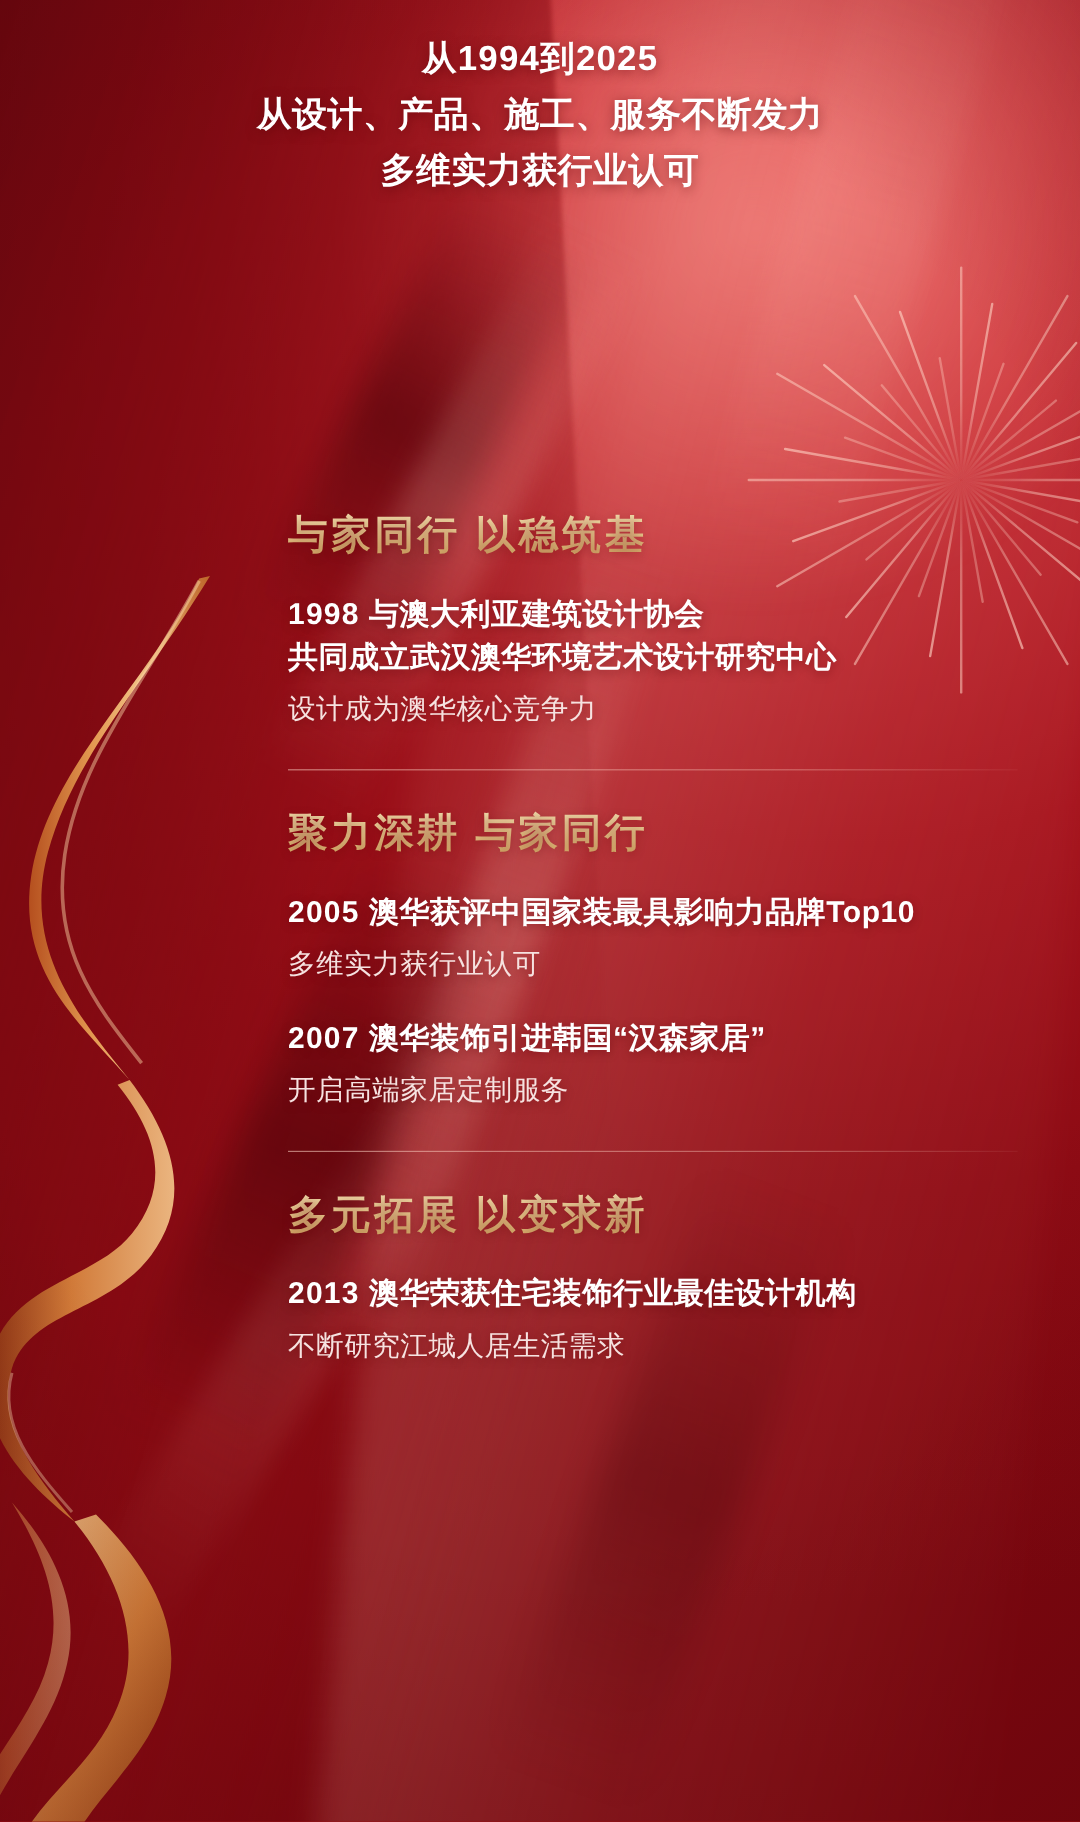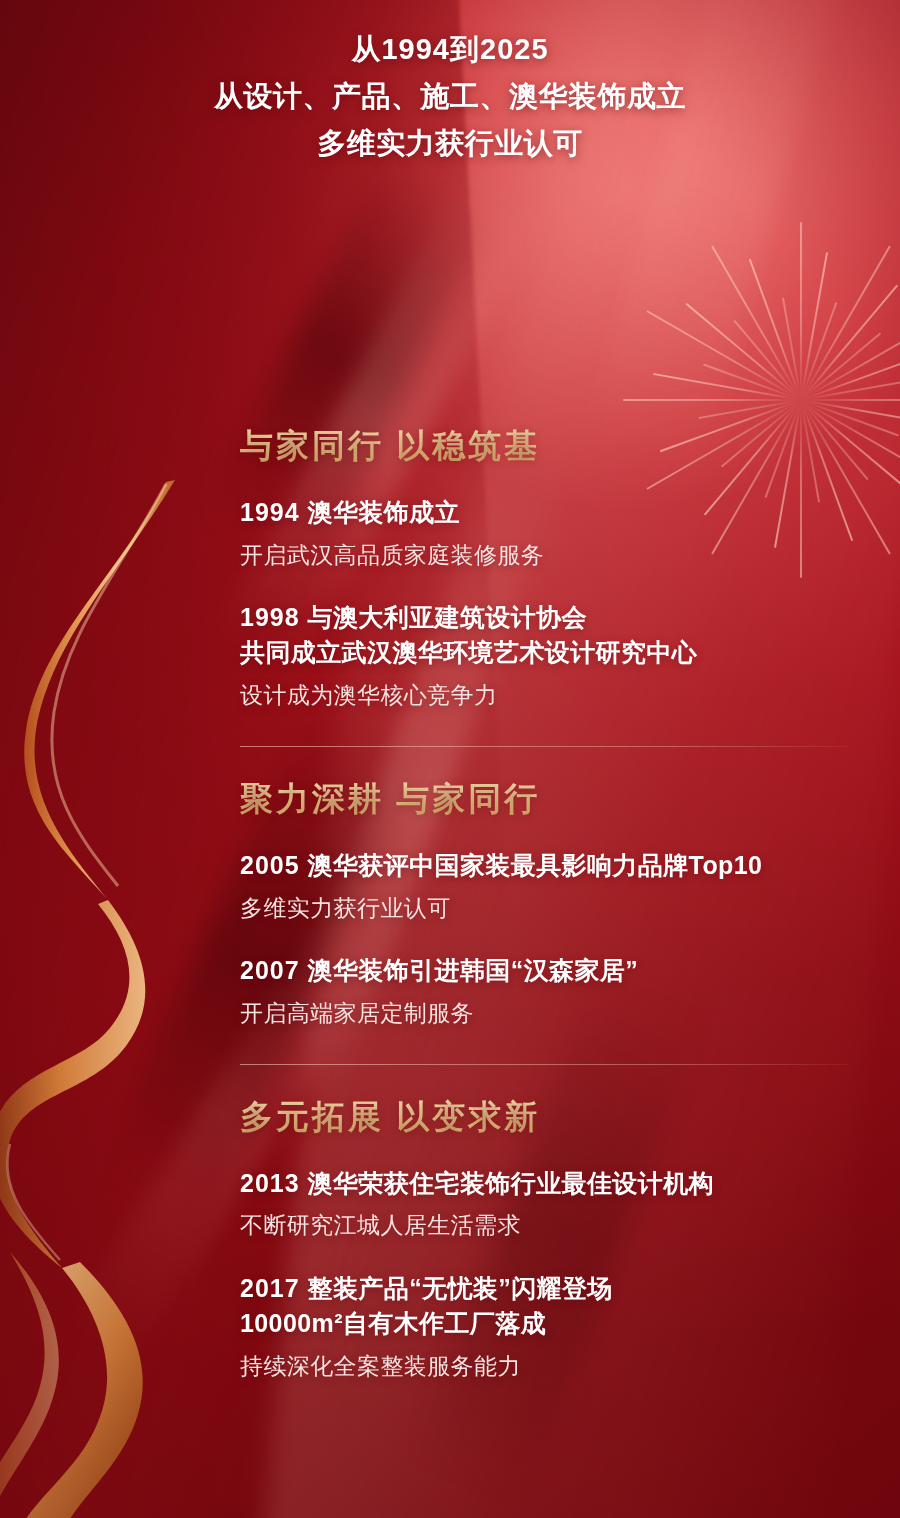"从设计、产品、施工、澳华装饰成立" div.intro-line { text: 澳华装饰成立 -> 服务不断发力 }
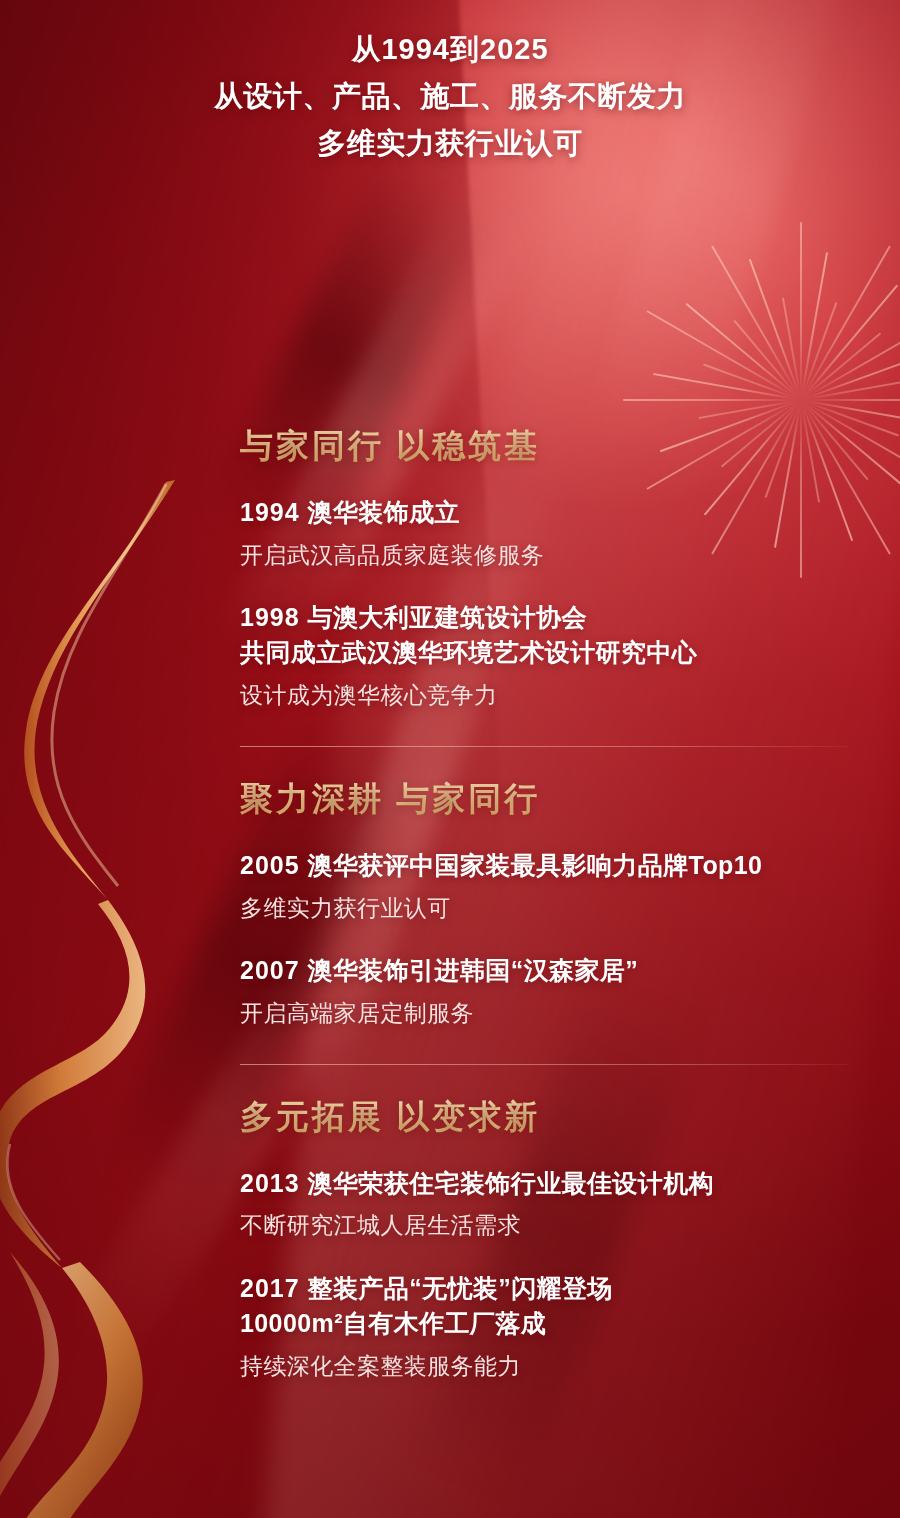"1994 澳华装饰成立" div.tl-entry { html: <div> <div> <span>1994 </span> <span>澳华装饰成立</span> </div> <div>开启武汉高品质家庭装修服务</div> </div> -> none }
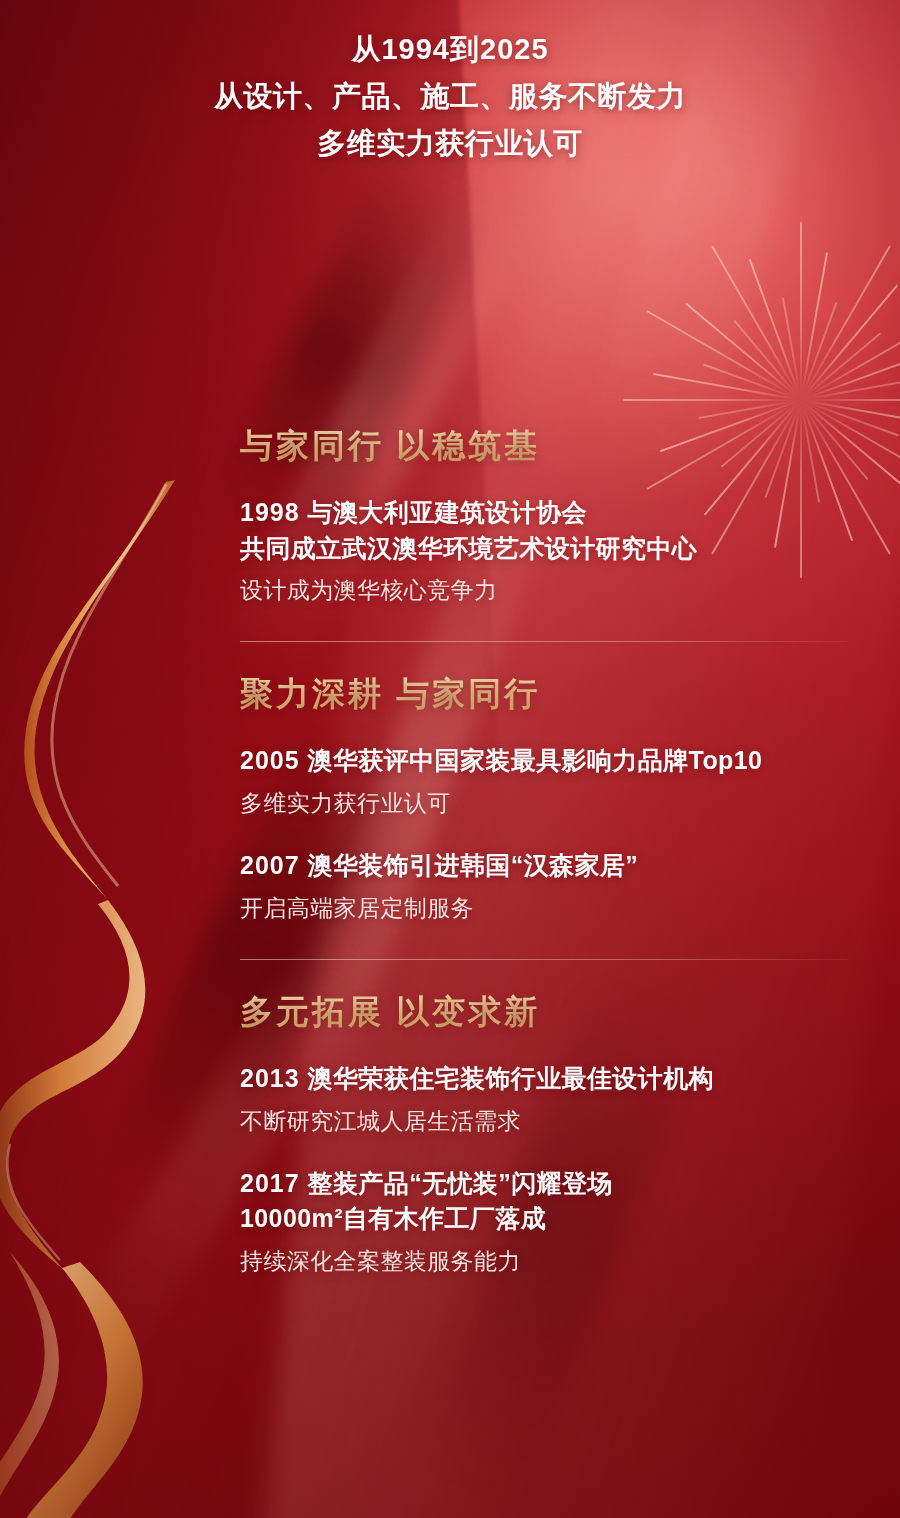"2017 整装产品“无忧装”闪耀登场" div.tl-entry { html: <div> <div> <span>2017 </span> <span>整装产品“无忧装”闪耀登场</span> </div> <div>10000m²自有木作工厂落成</div> <div>持续深化全案整装服务能力</div> </div> -> none }
